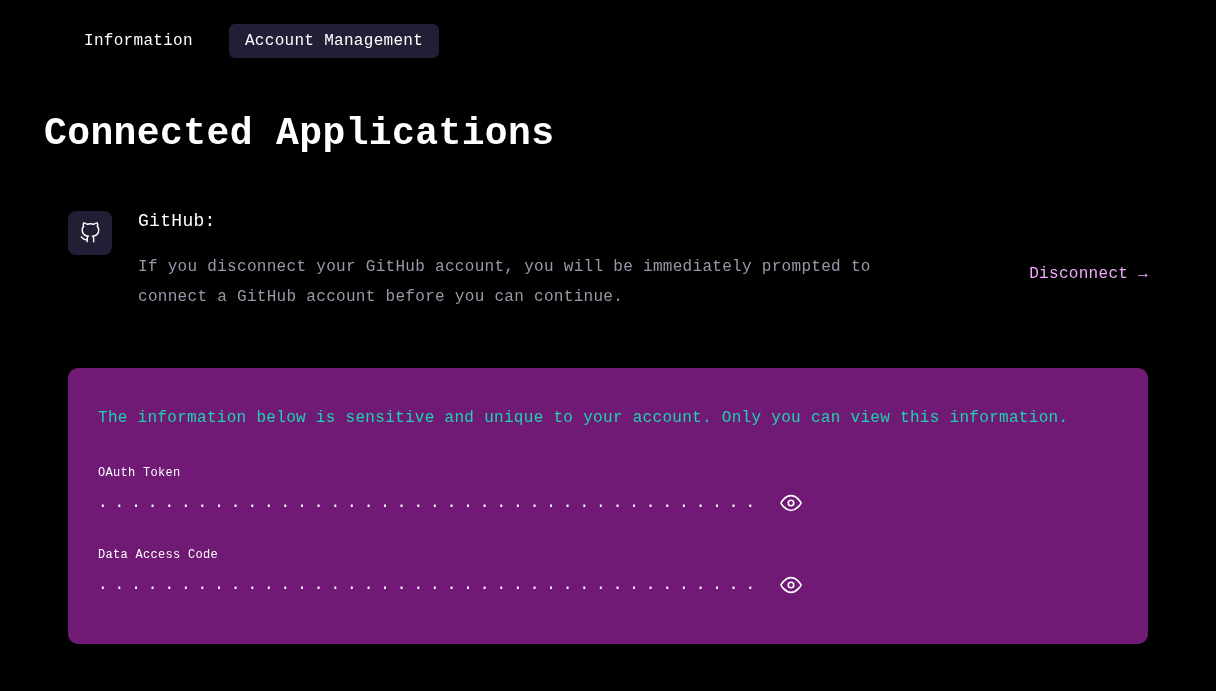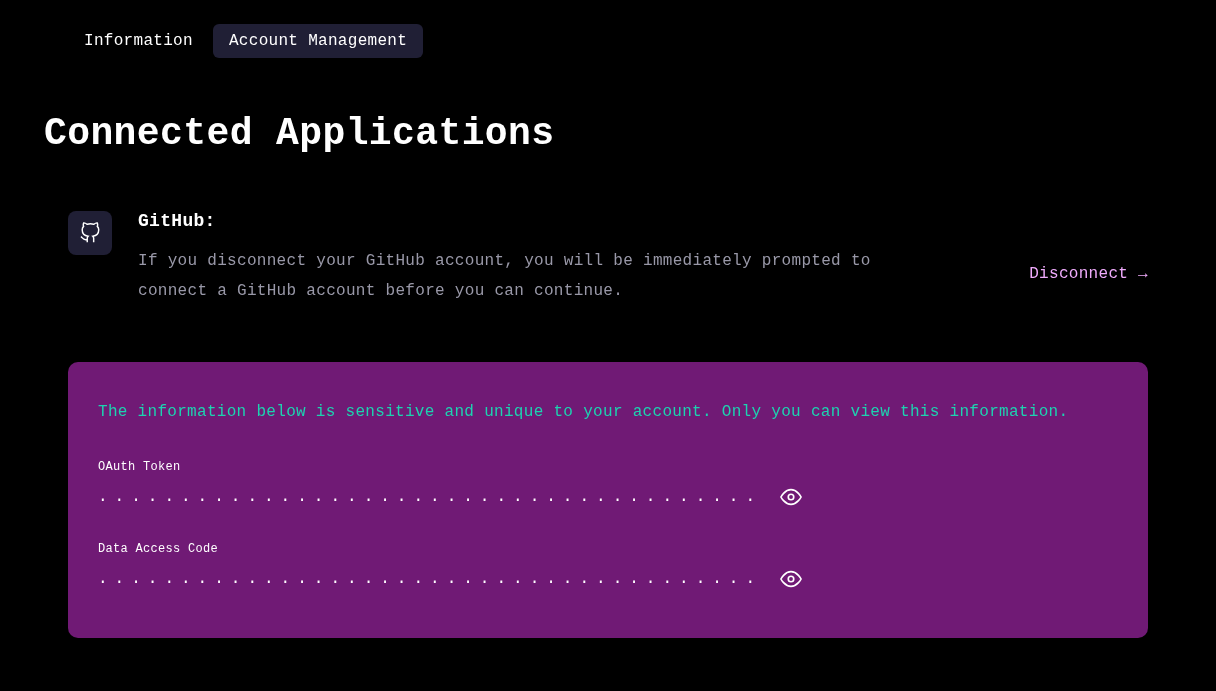"Information" .tabs { gap: 4px -> 20px }
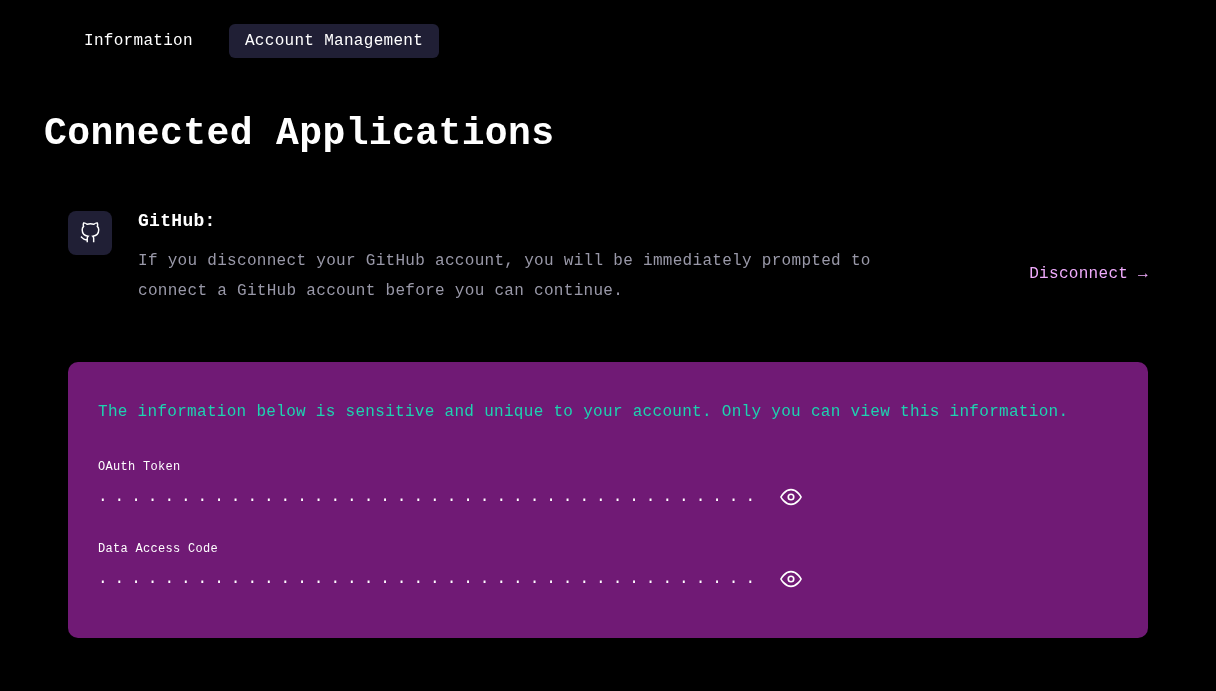"GitHub:" .app-name { font-weight: 700 -> 400; margin-bottom: 16px -> 22px }
